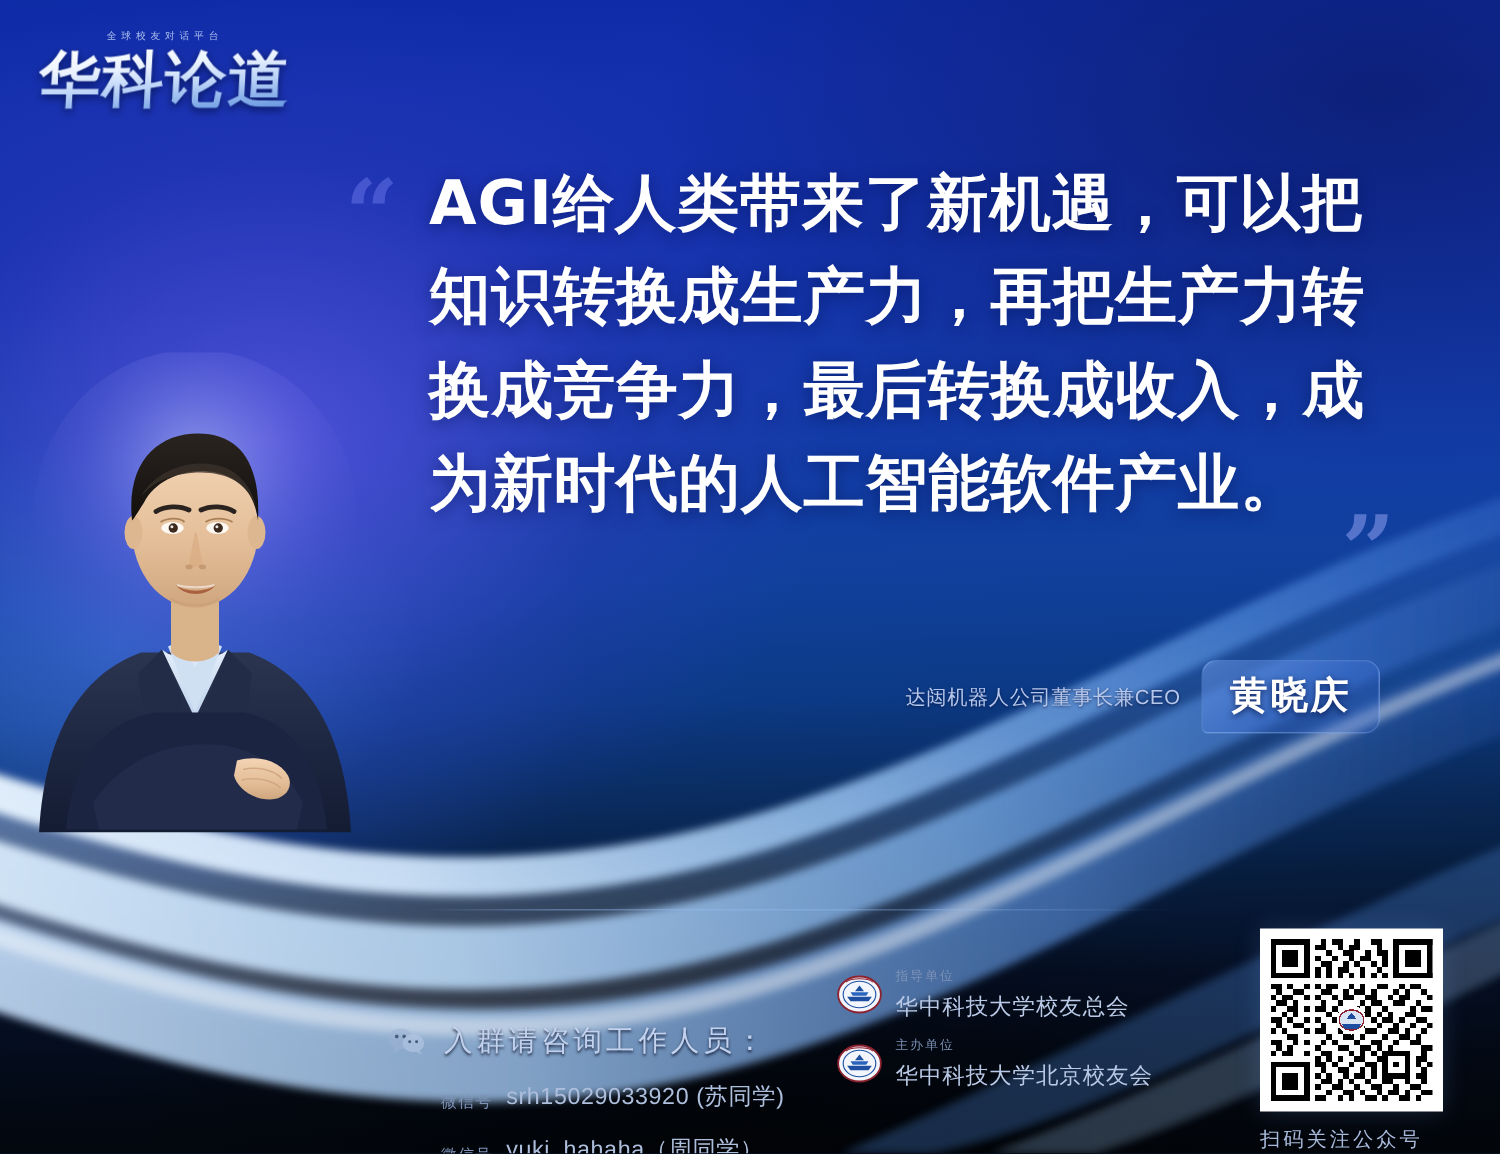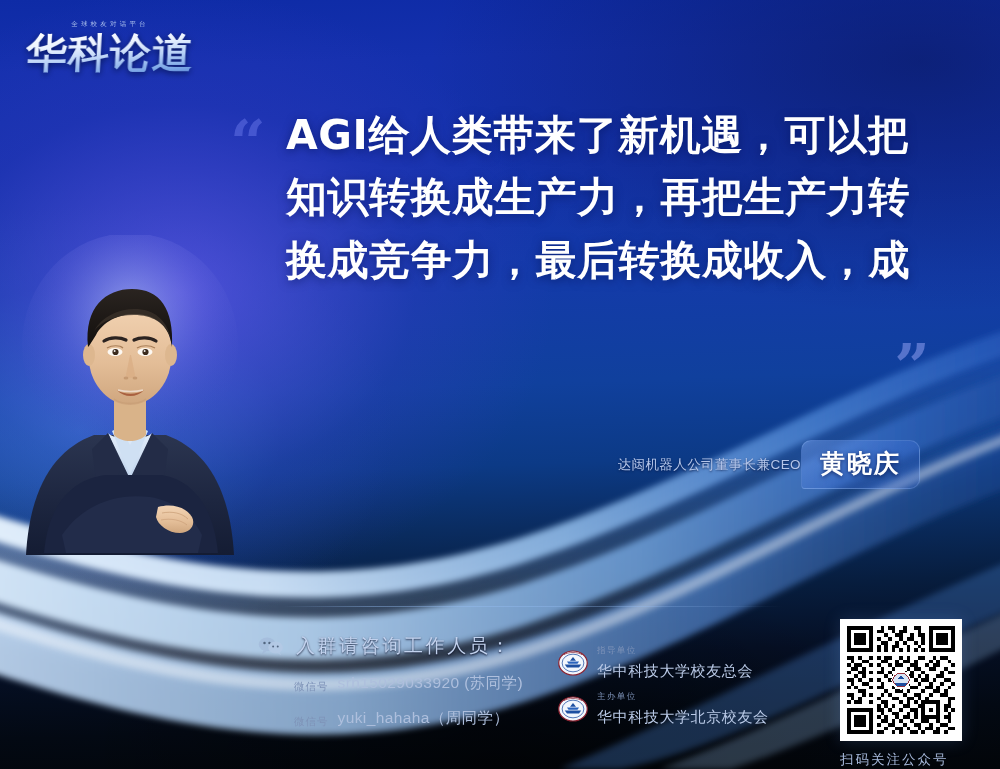"为新时代的人工智能软件产业。" div { html: none -> <div>为新时代的人工智能软件产业。</div> }
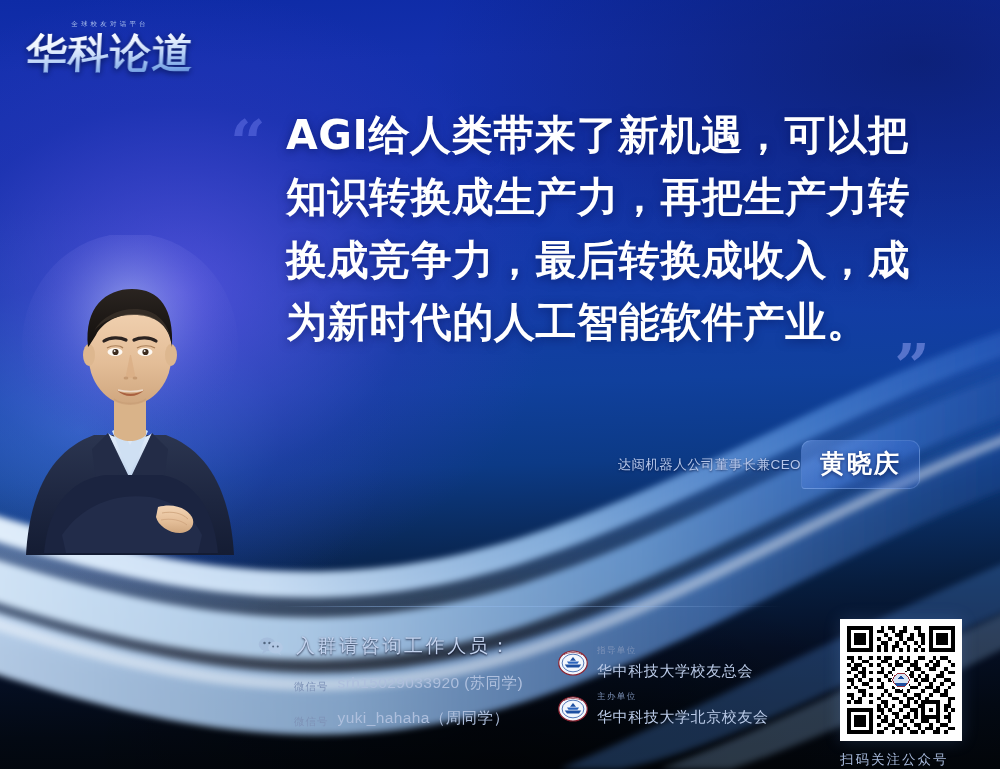"达闼机器人公司董事长兼CEO" .attrib { gap: none -> 14px }
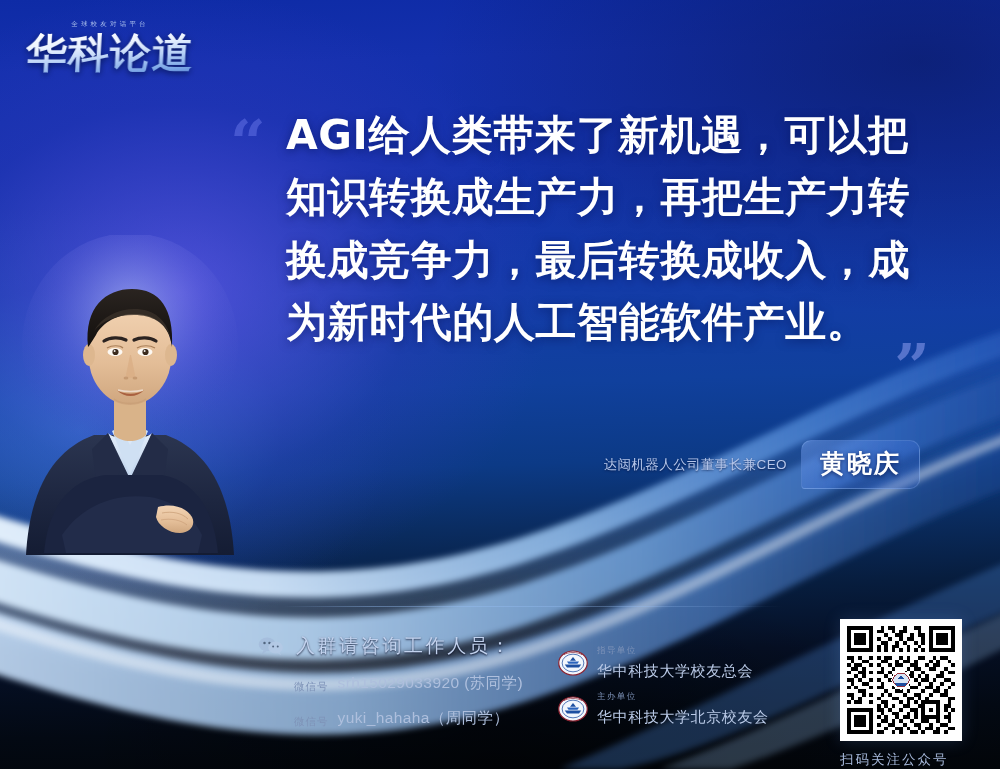"入群请咨询工作人员：" .contact-head { margin-top: none -> 48px }
